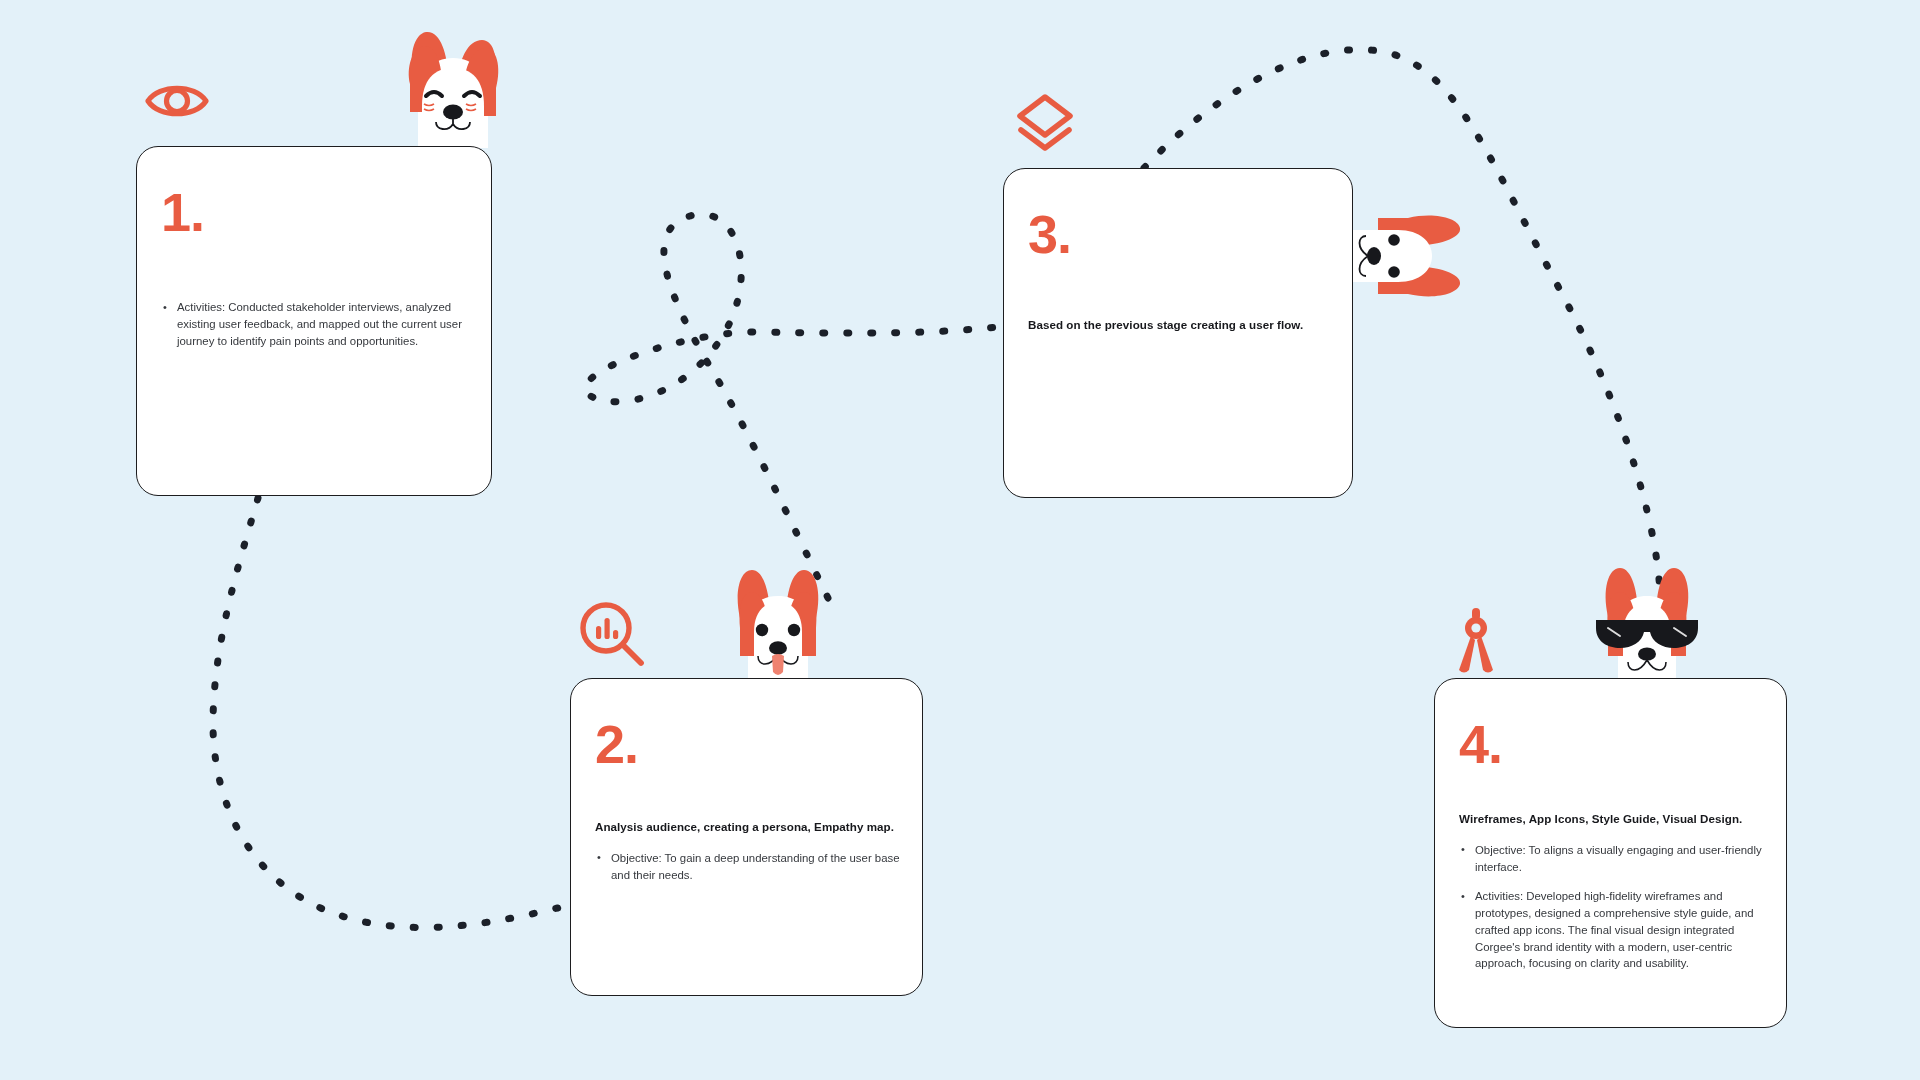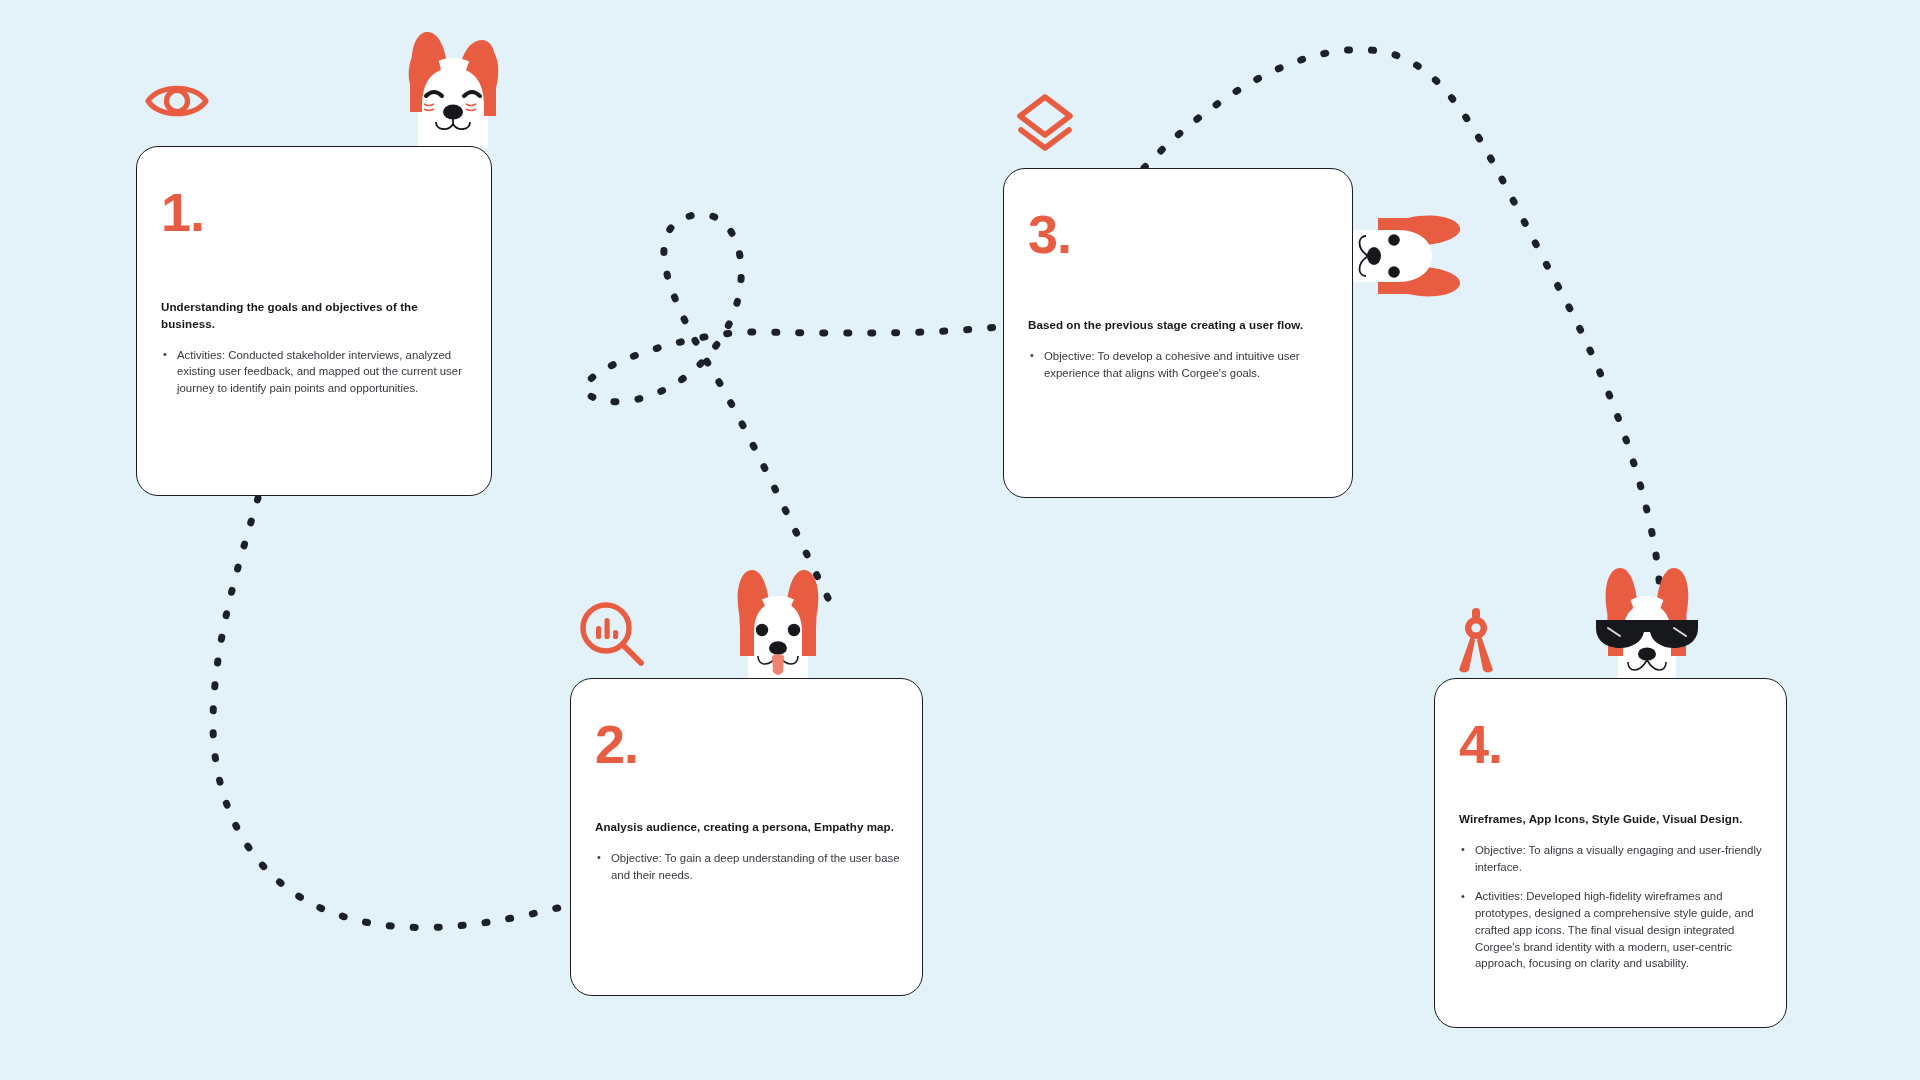"Understanding the goals and objectives" p.card-heading { html: <p>Understanding the goals and objectives of the business.</p> -> none }
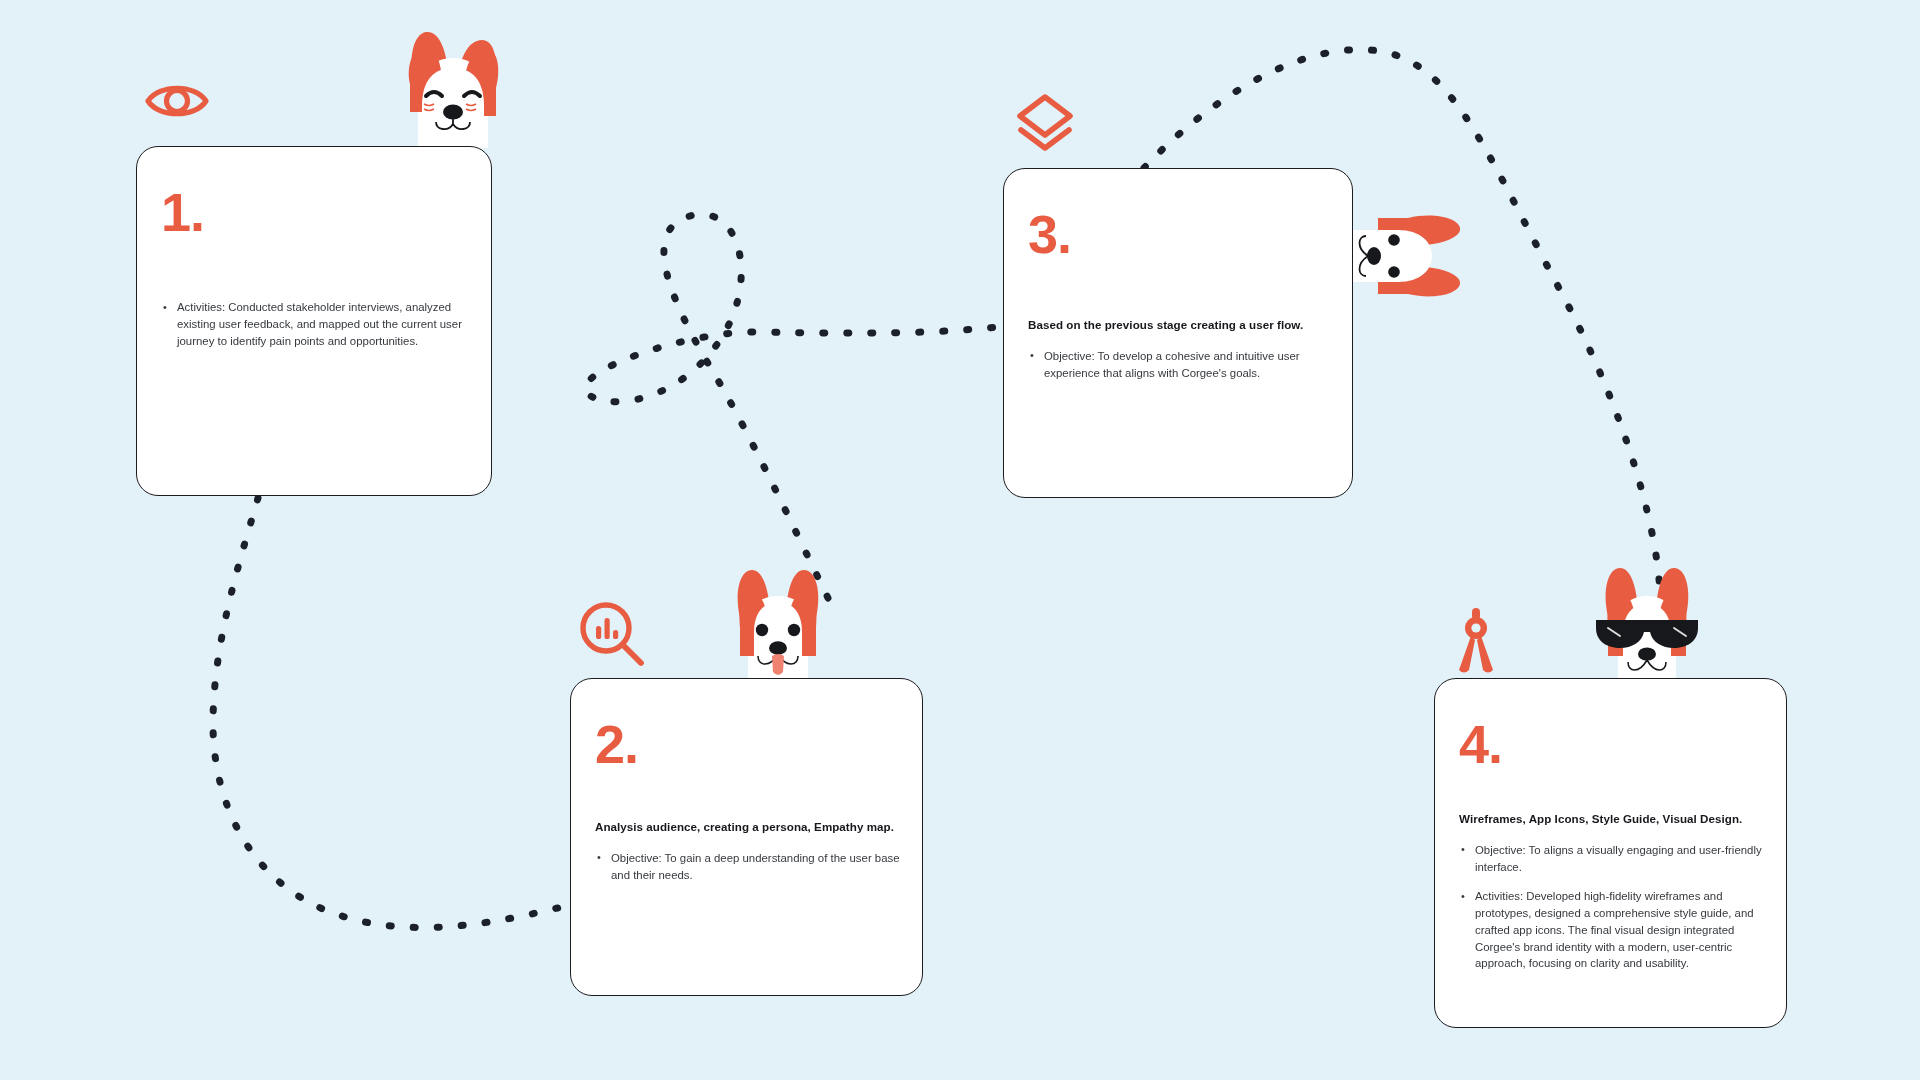"Objective: To develop a cohesive" li { html: <li>Objective: To develop a cohesive and intuitive user experience that aligns with Corgee's goals.</li> -> none }
